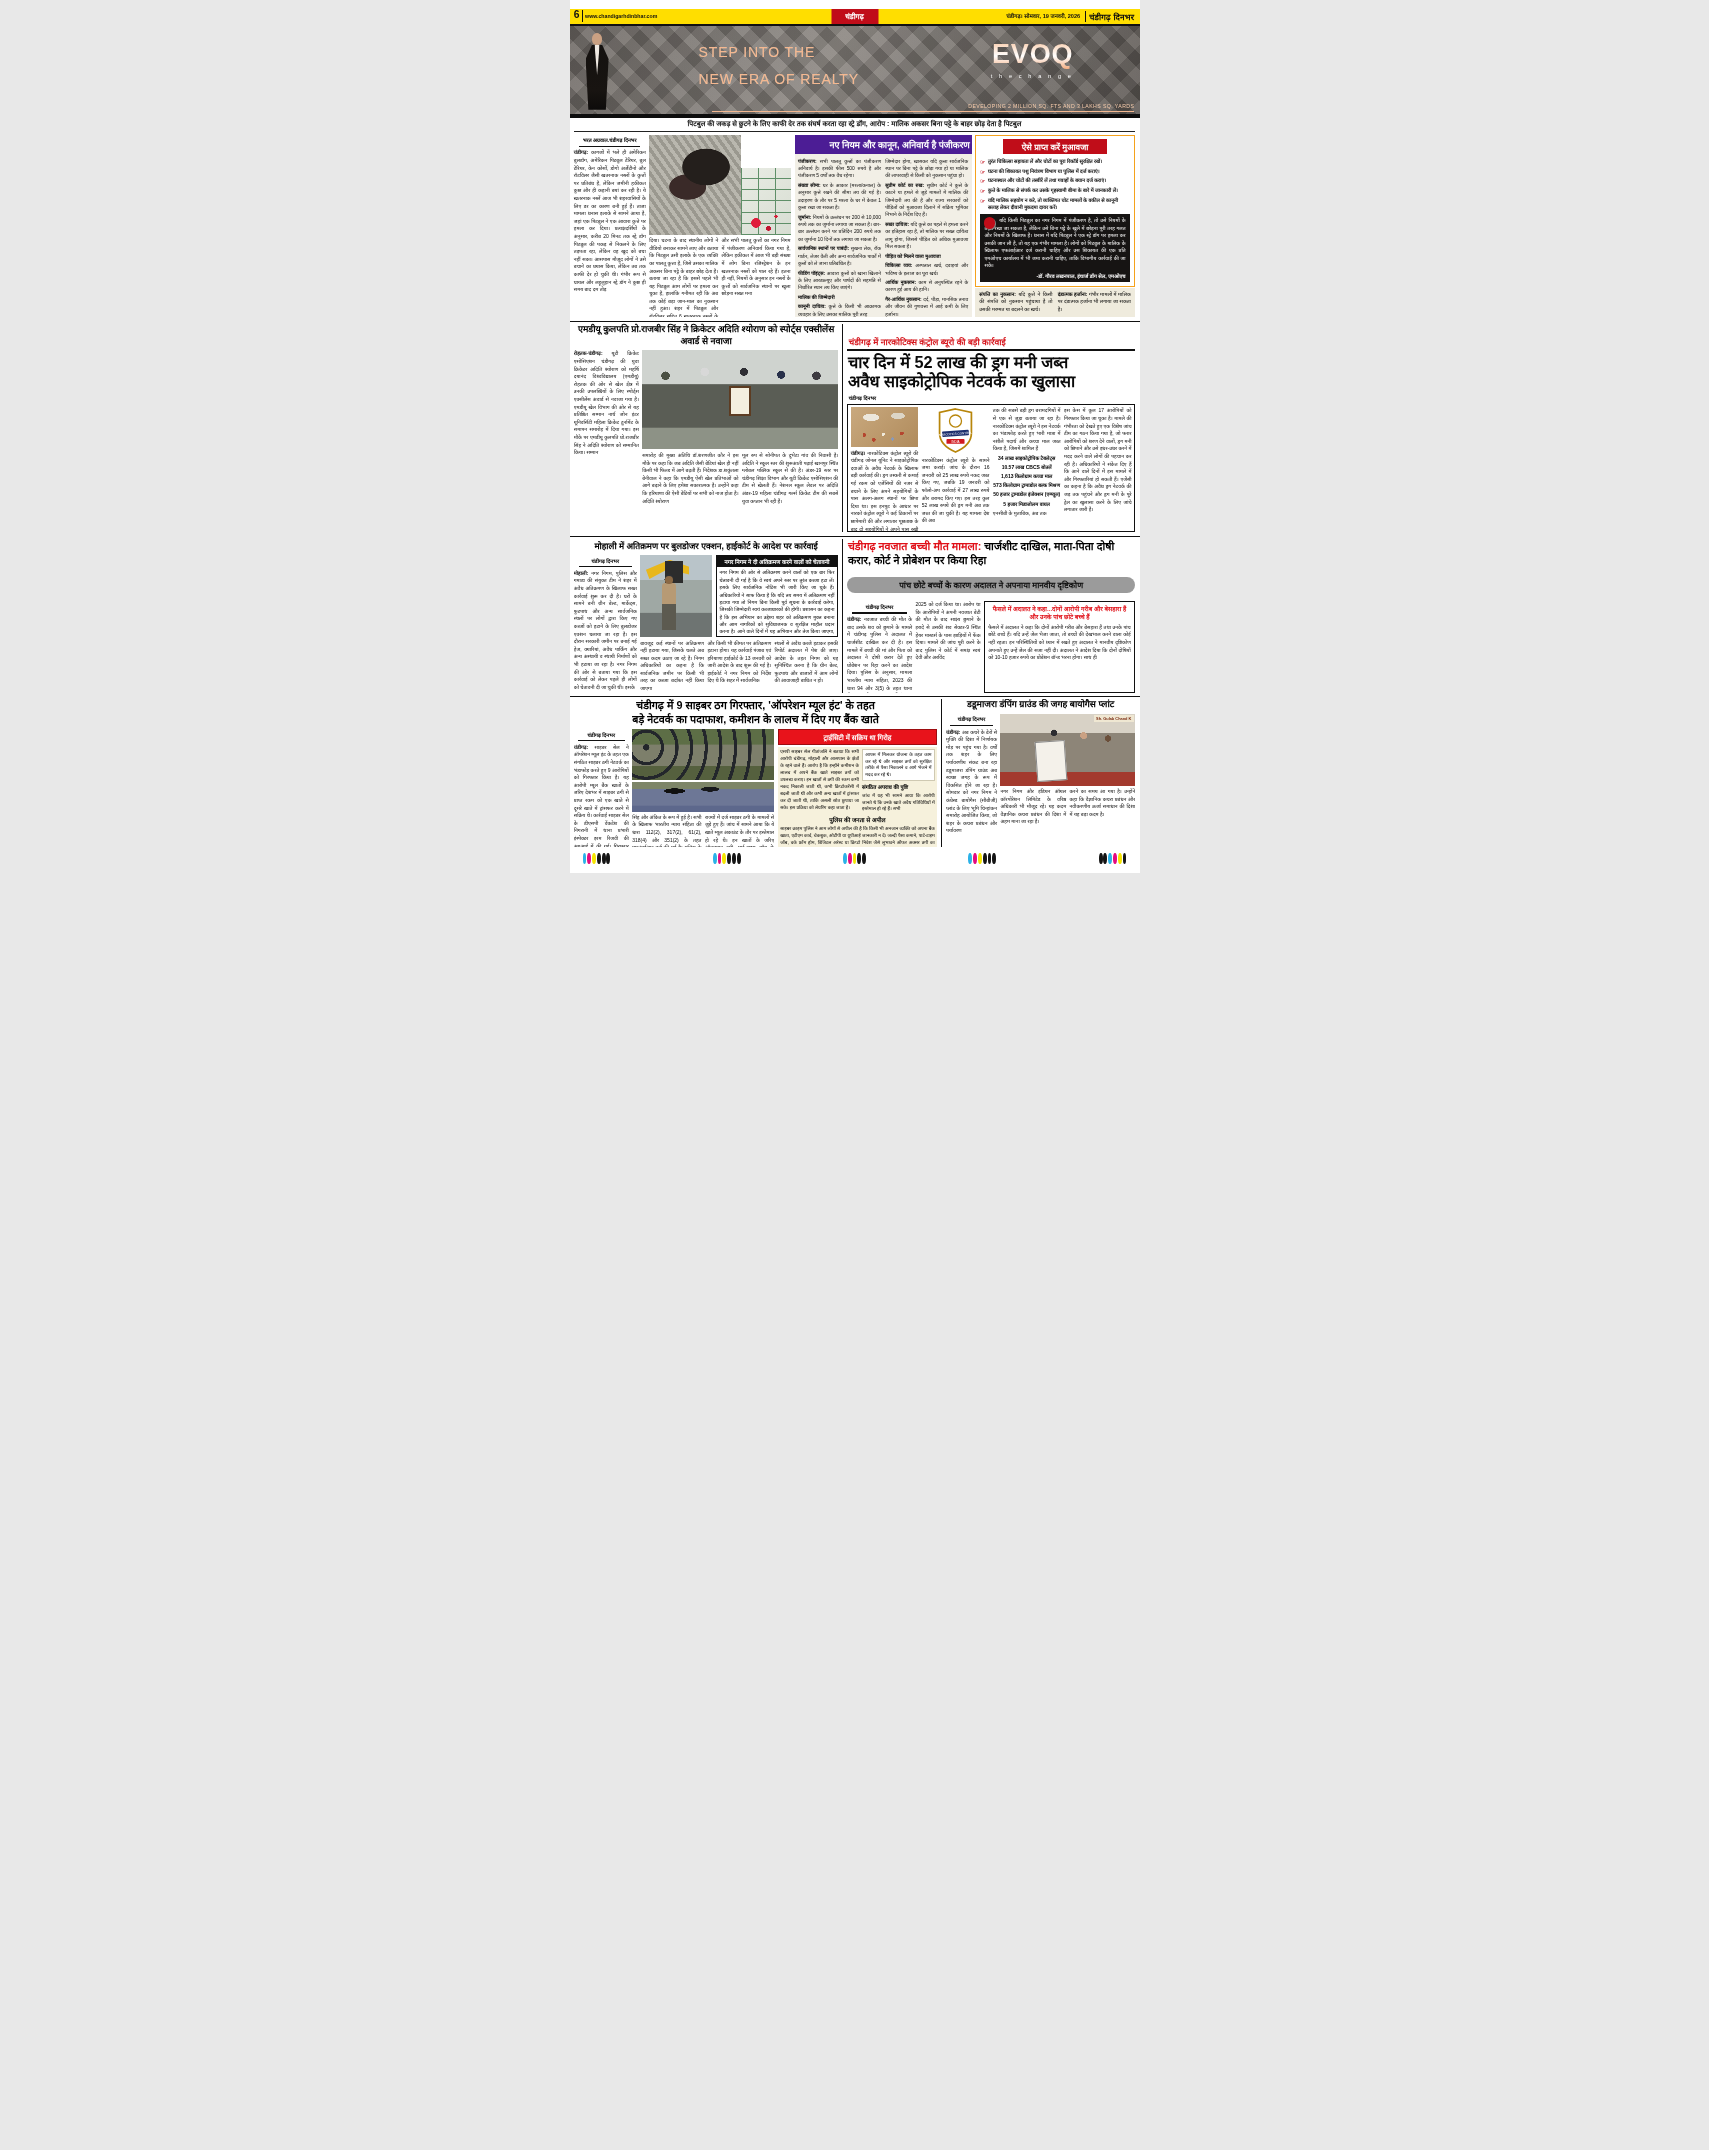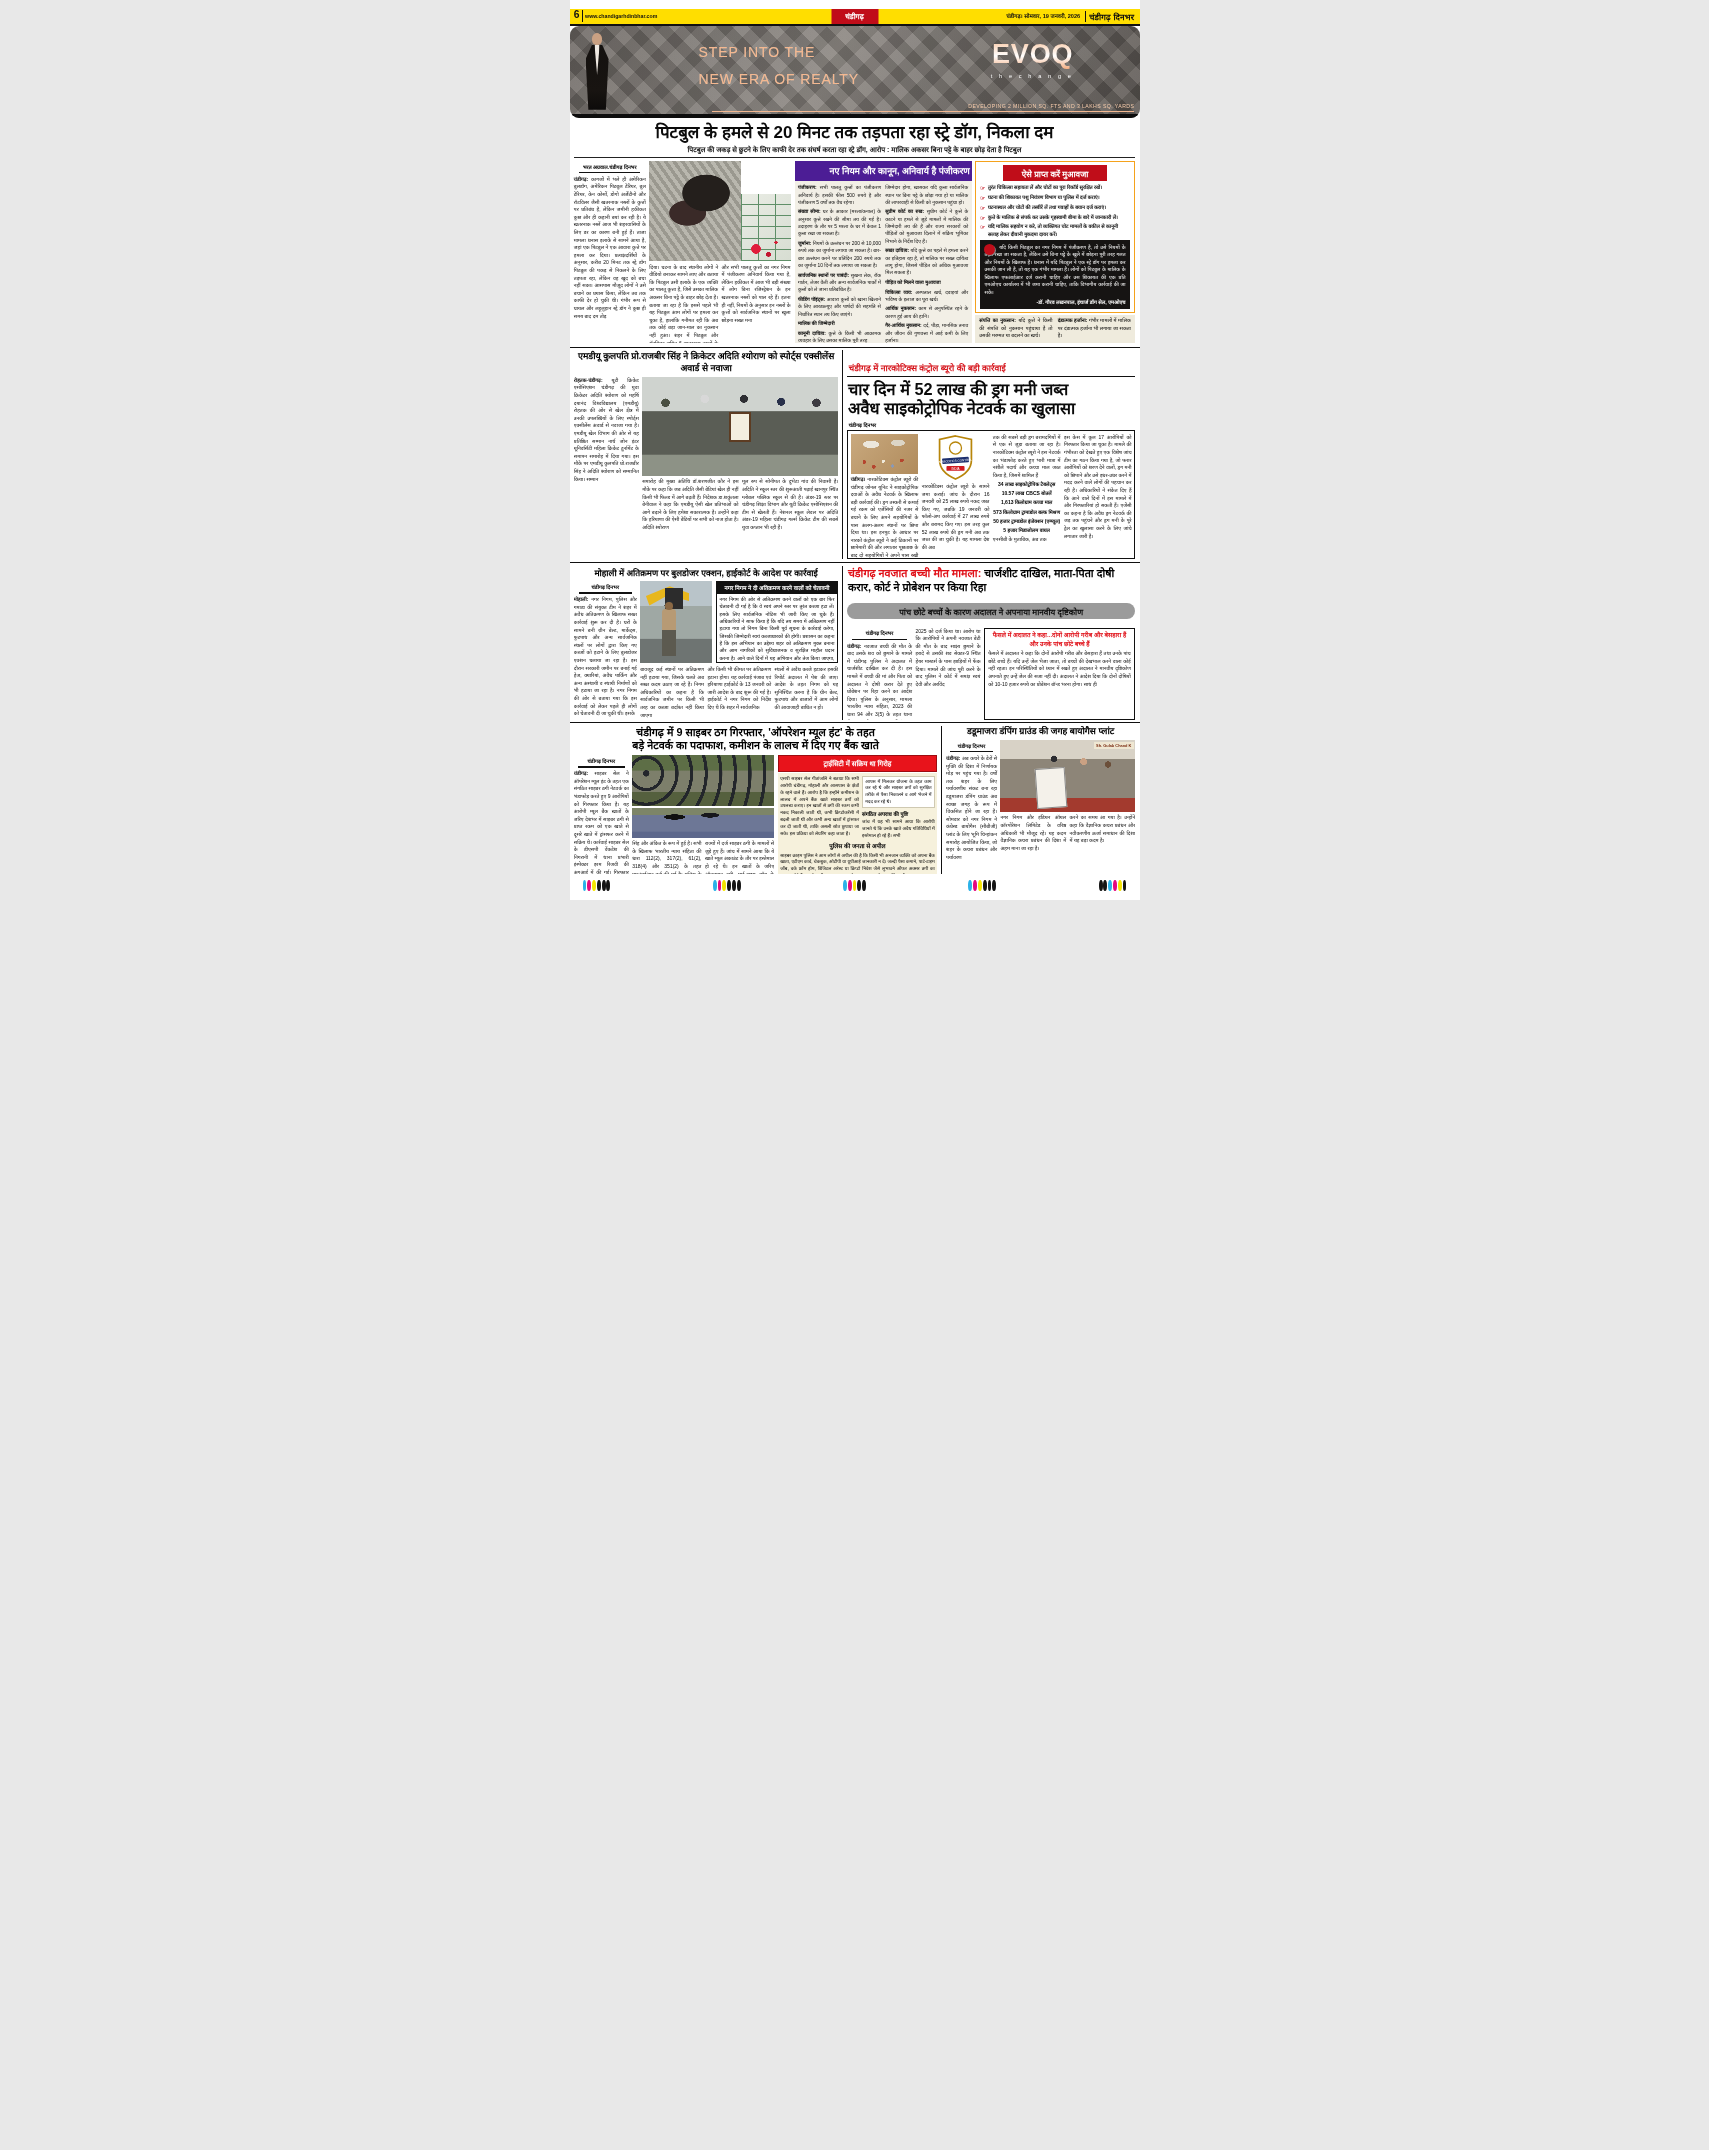"STEP INTO THE" .ad { border-radius: 9px -> none }
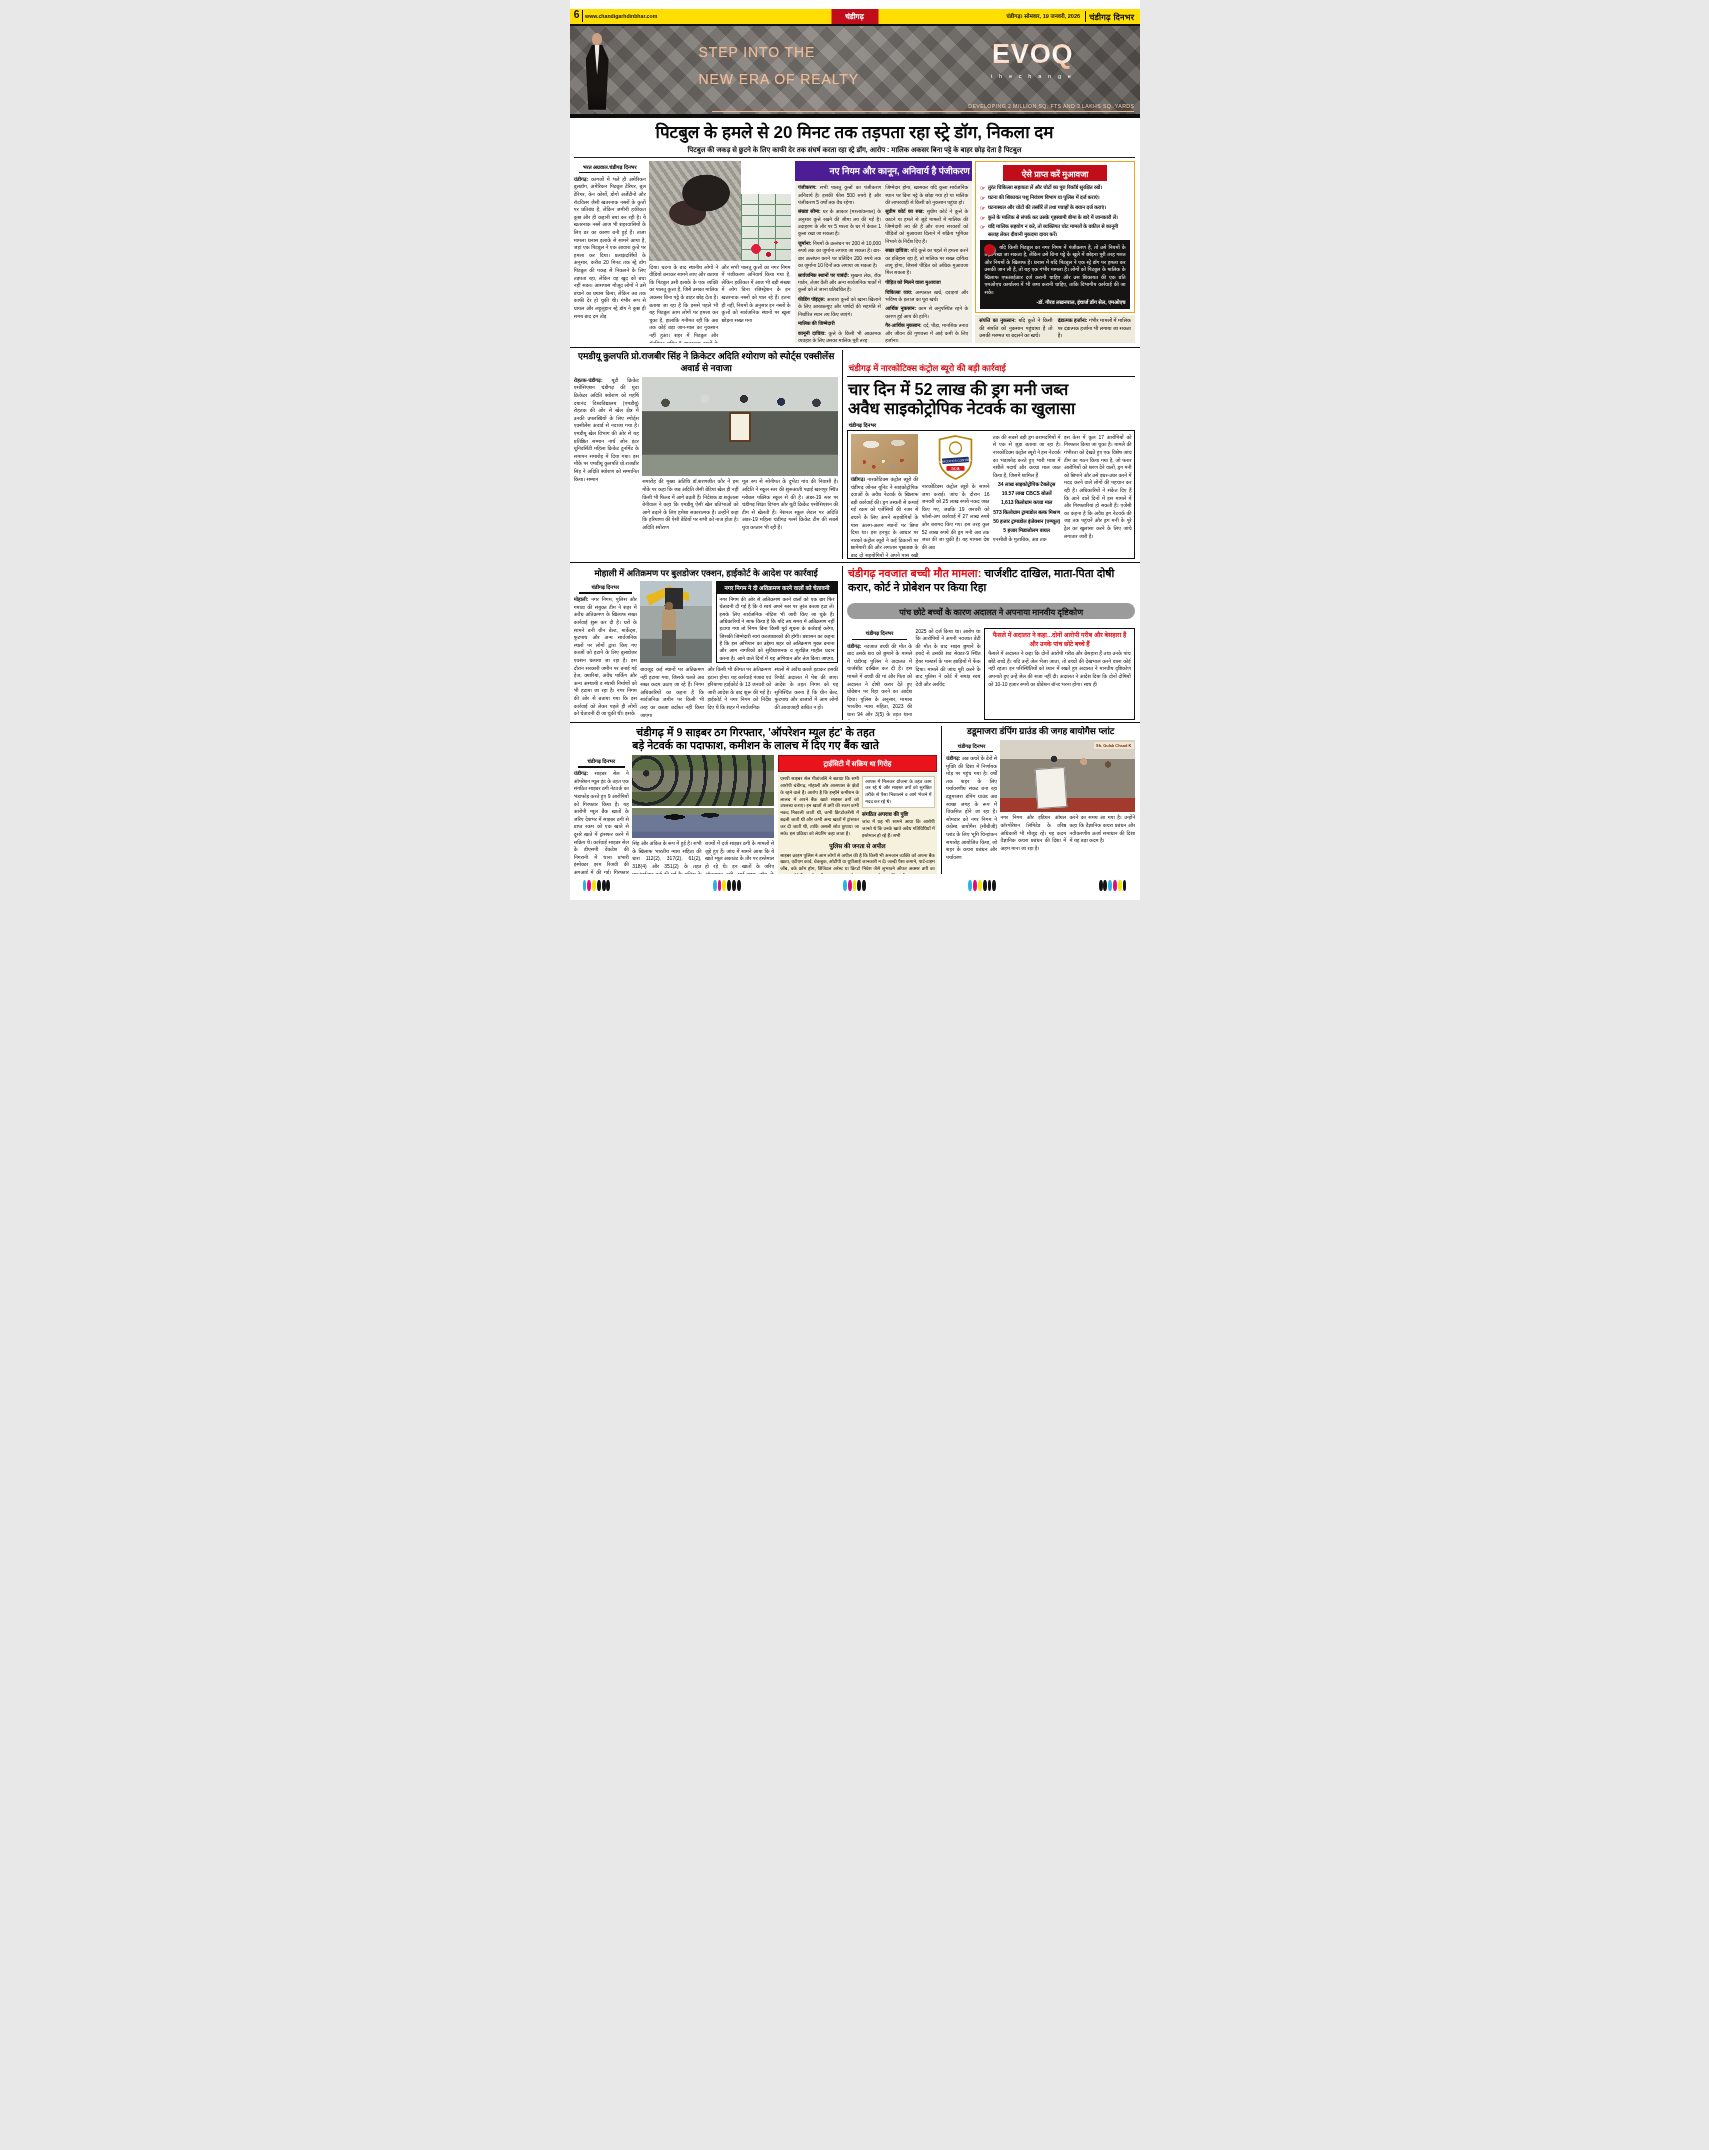"पिटबुल के हमले से 20" h1.lead-headline { html: <h1>पिटबुल के हमले से 20 मिनट तक तड़पता रहा स्ट्रे डॉग, निकला दम</h1> -> none }
